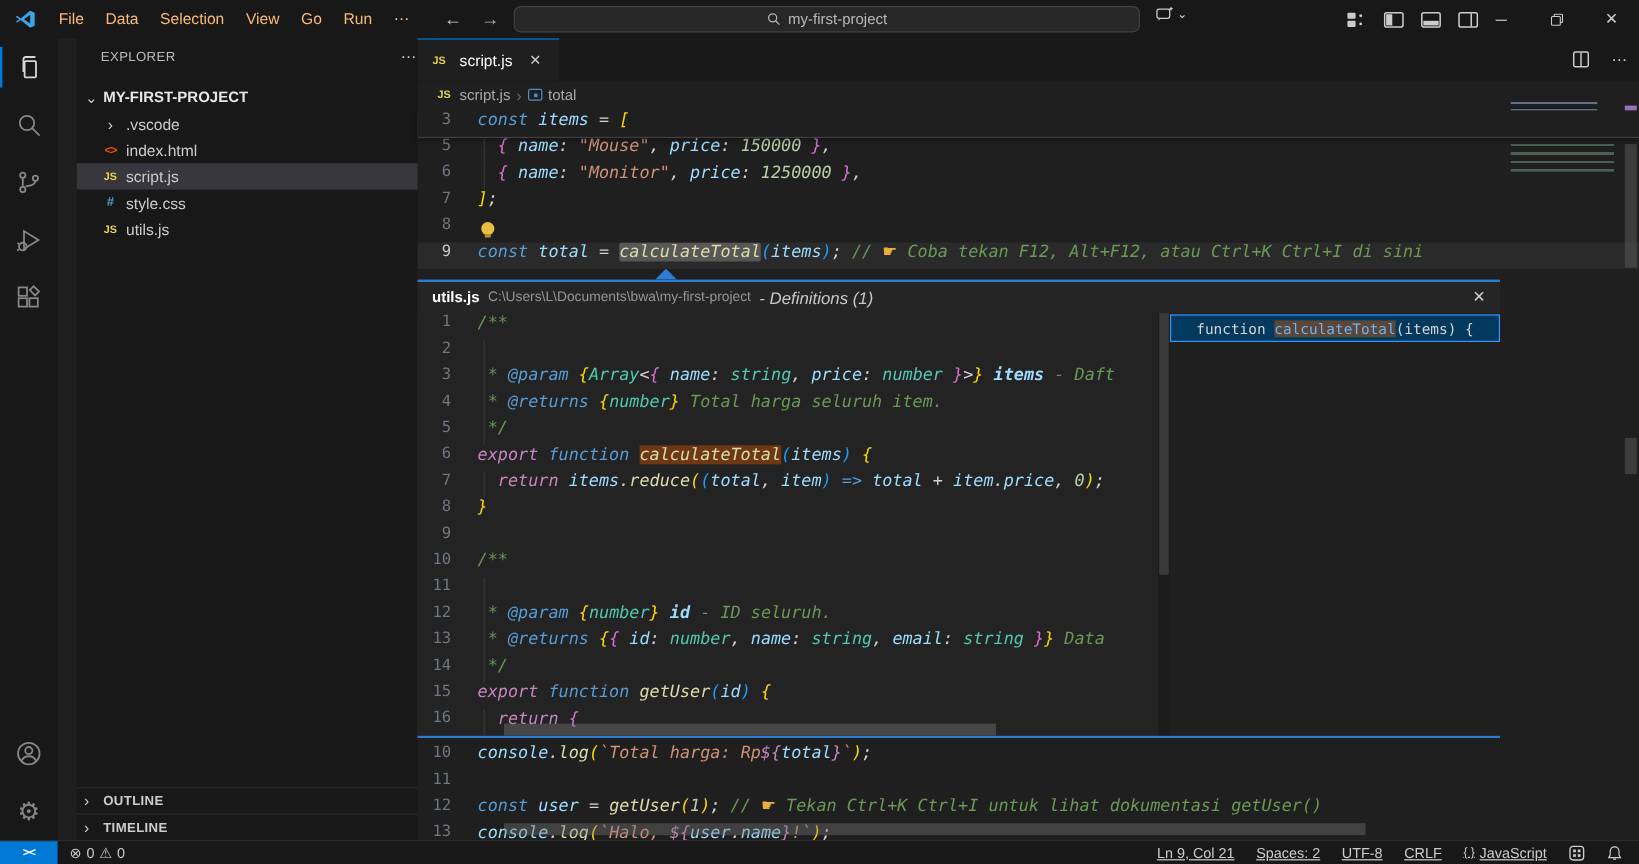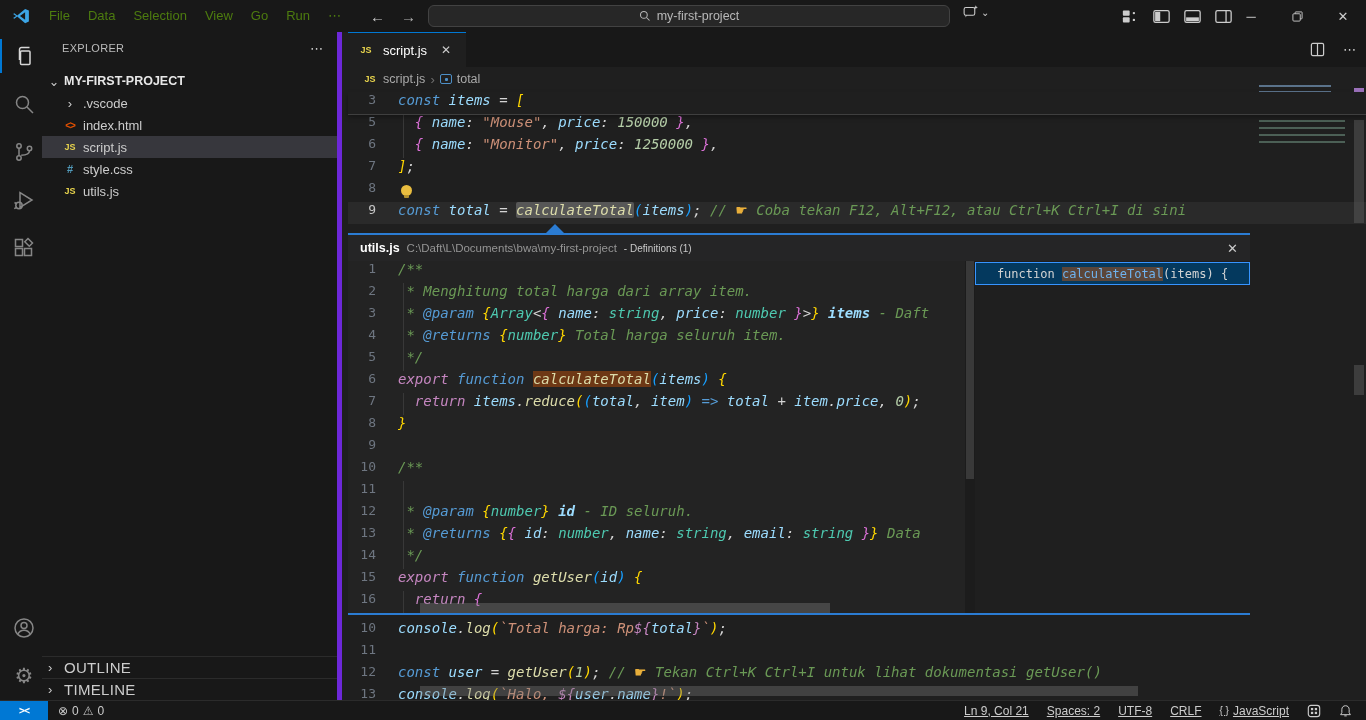"File" .menu-item { color: #4d7c0f -> #fdba74 }
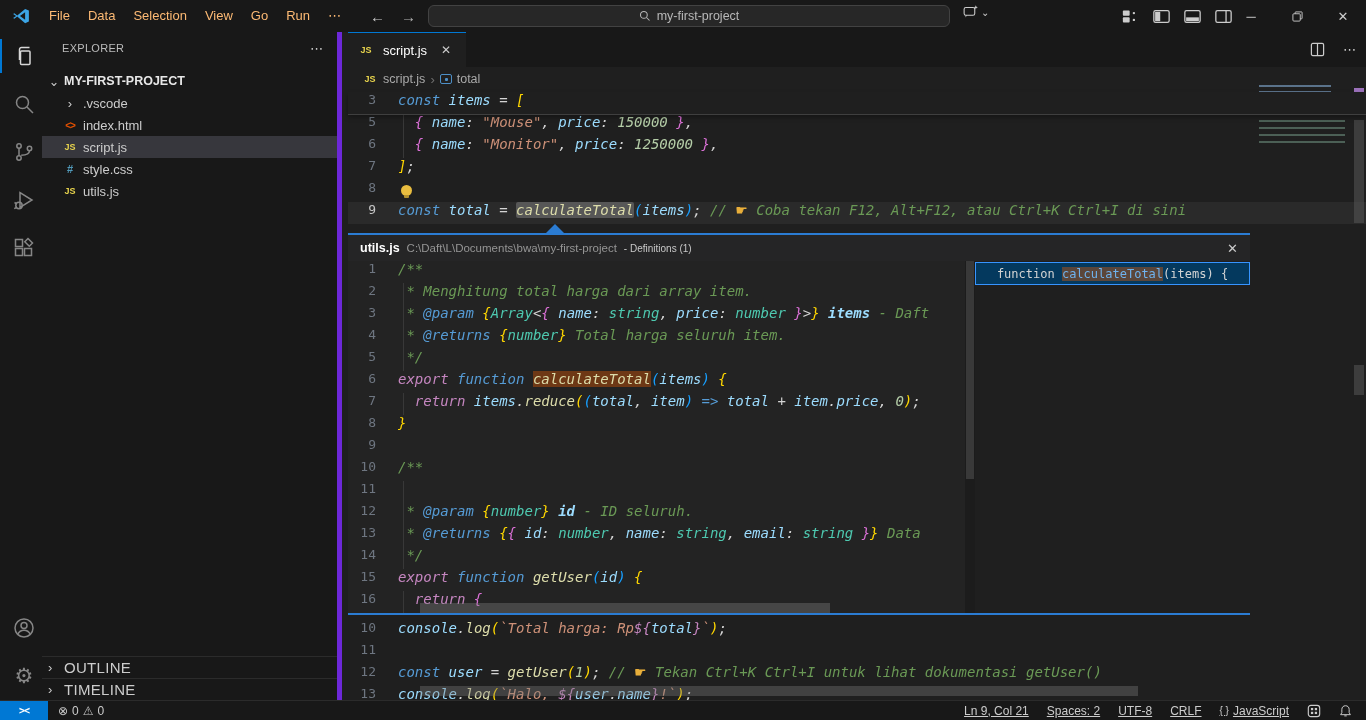"EXPLORER" #sidebar { border-right: 5px solid #6d28d9 -> 3px solid #6d28d9; left: 42px -> 64px }
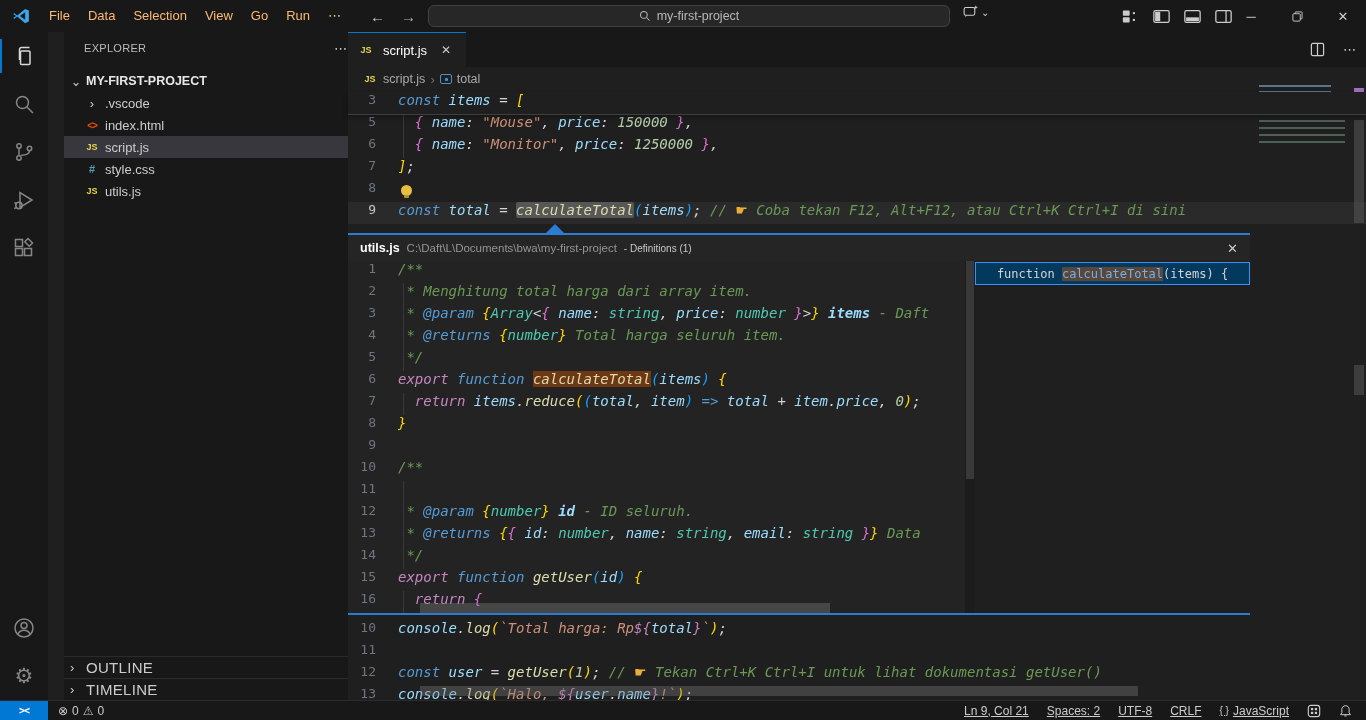"C:\Daft\L\Documents\bwa\my-first-project" span { text: Daft -> Users }
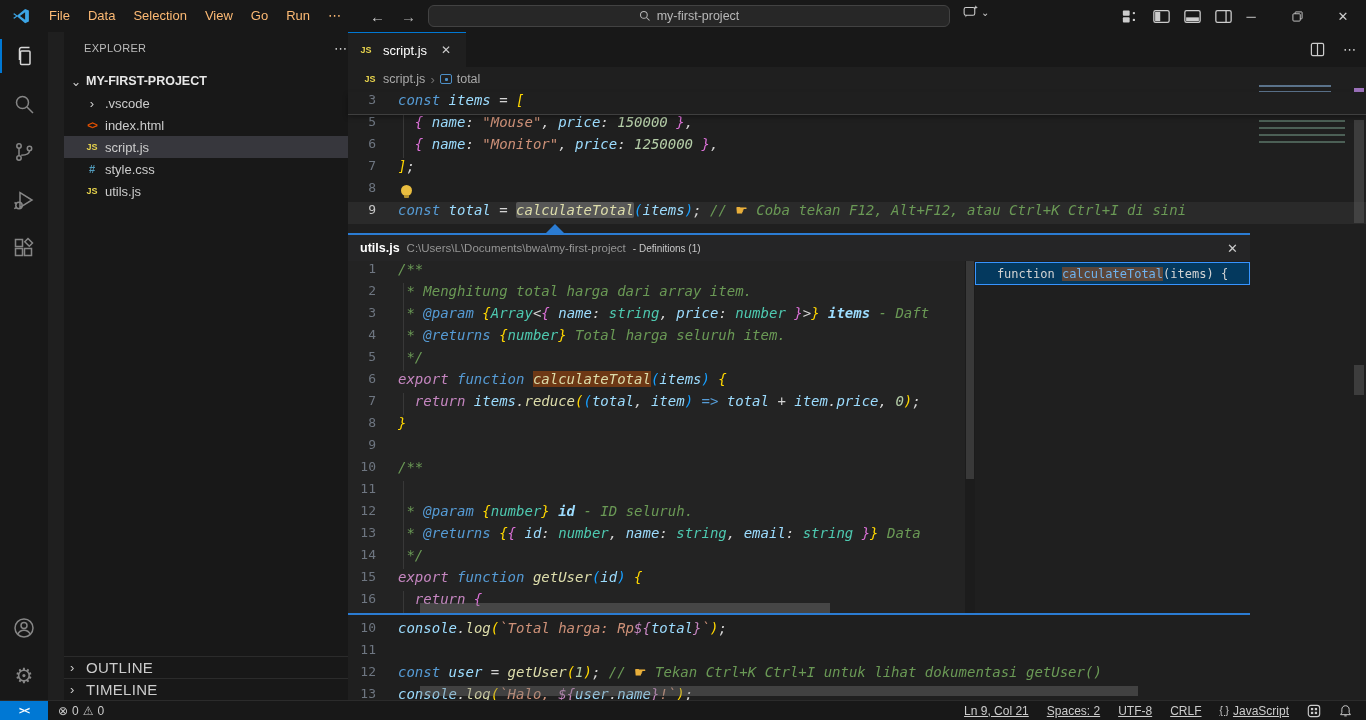"- Definitions (1)" #peek-suffix { font-size: 10px -> 14px; font-style: none -> italic }
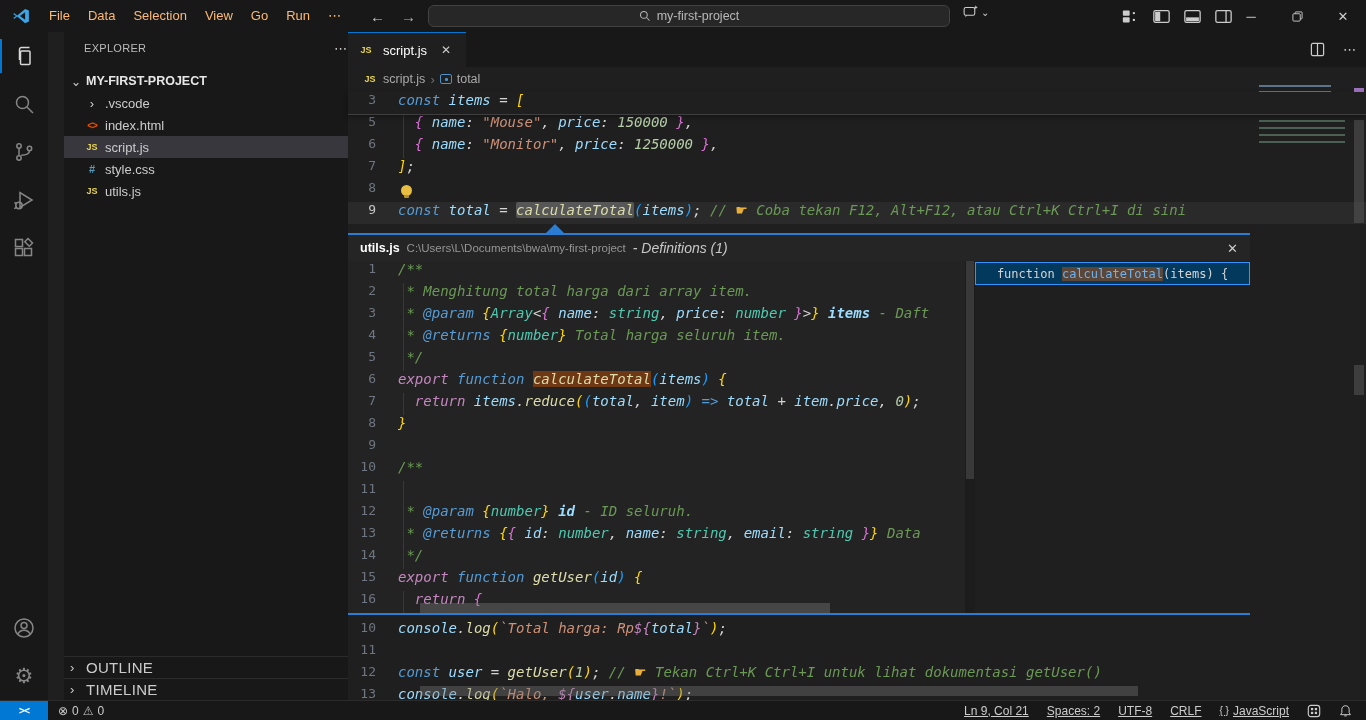"* Menghitung total harga dari" span.tk-cm { html: <span> * Menghitung total harga dari array item.</span> -> none }
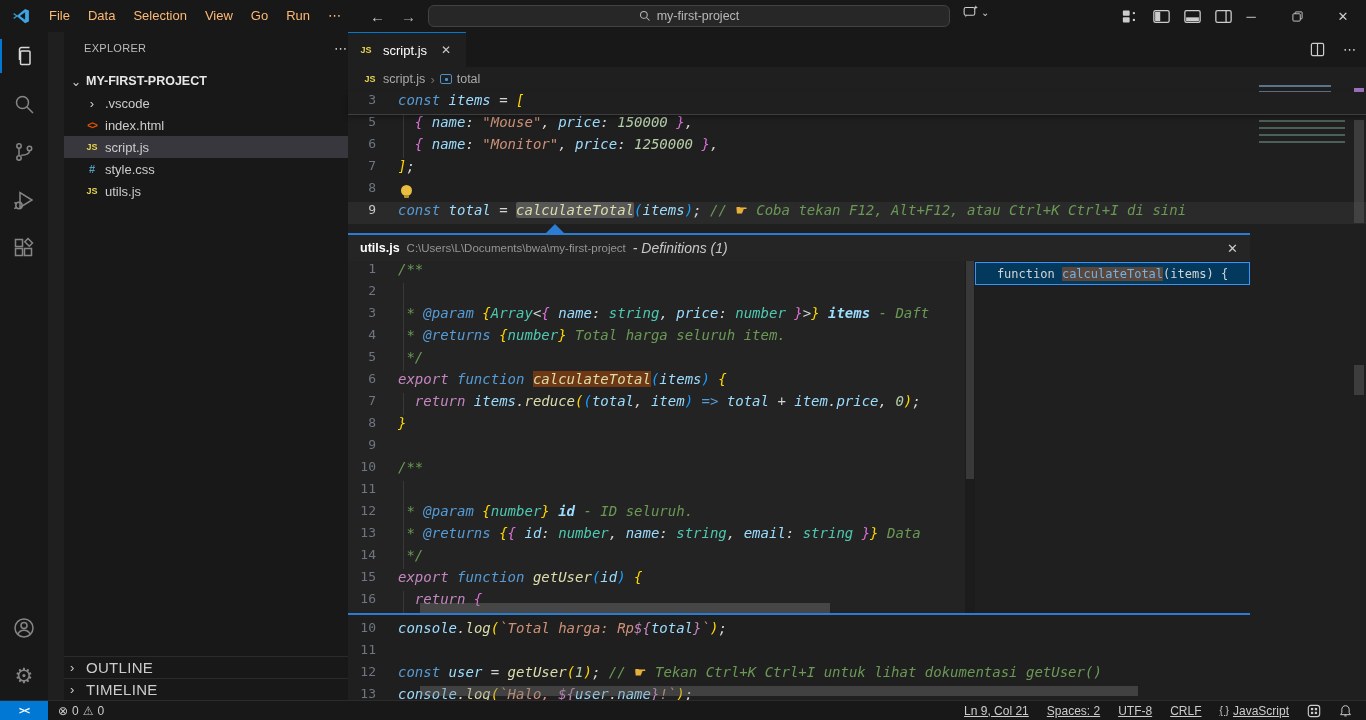"OUTLINE" .sb-section .lbl { font-size: 15px -> 11px; font-weight: normal -> bold }
